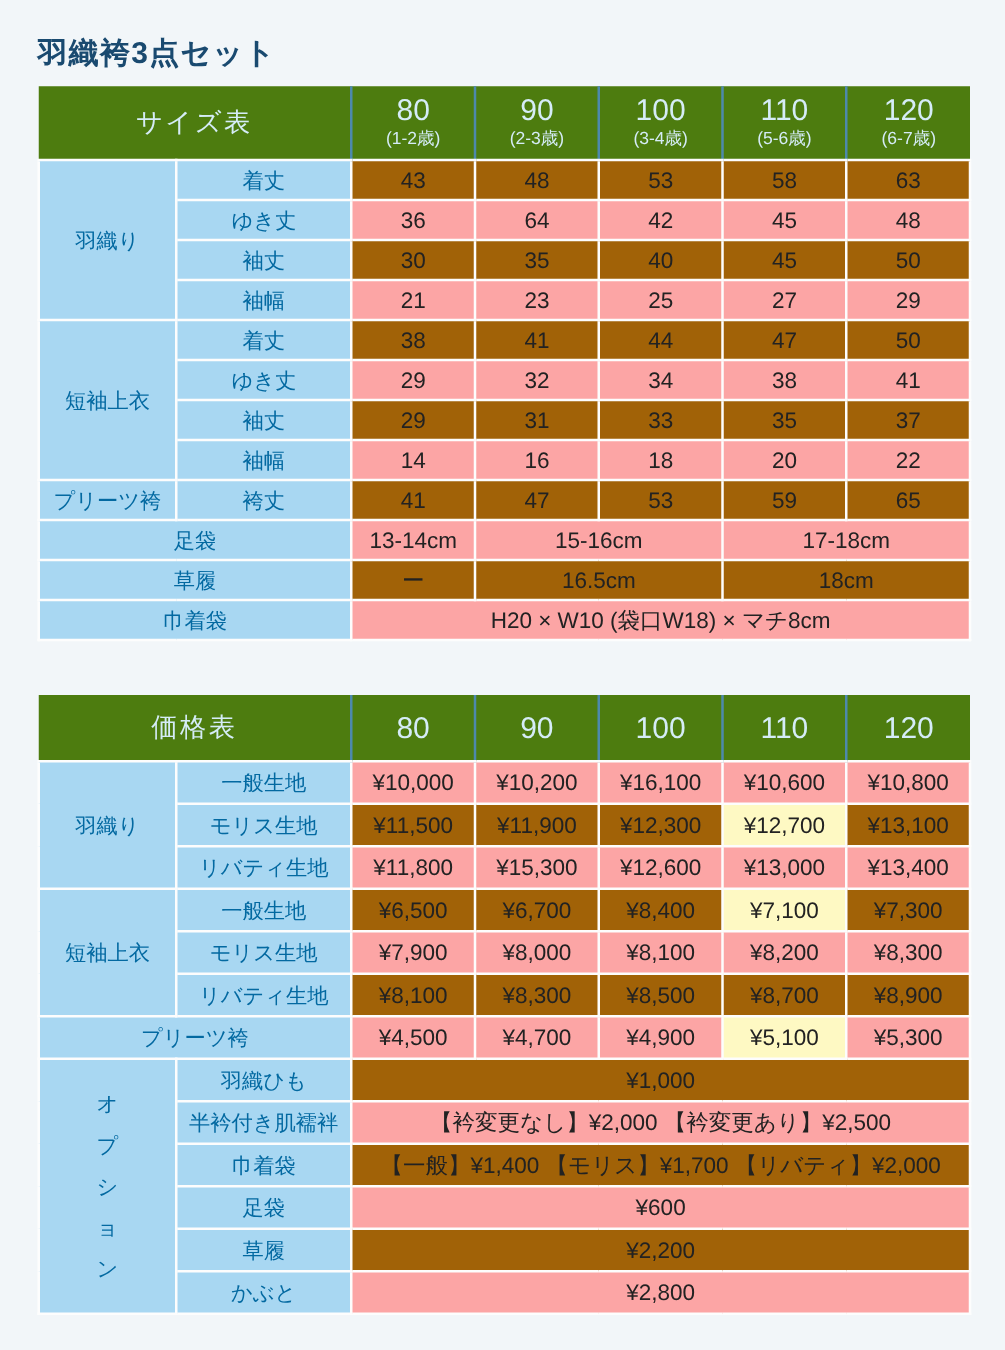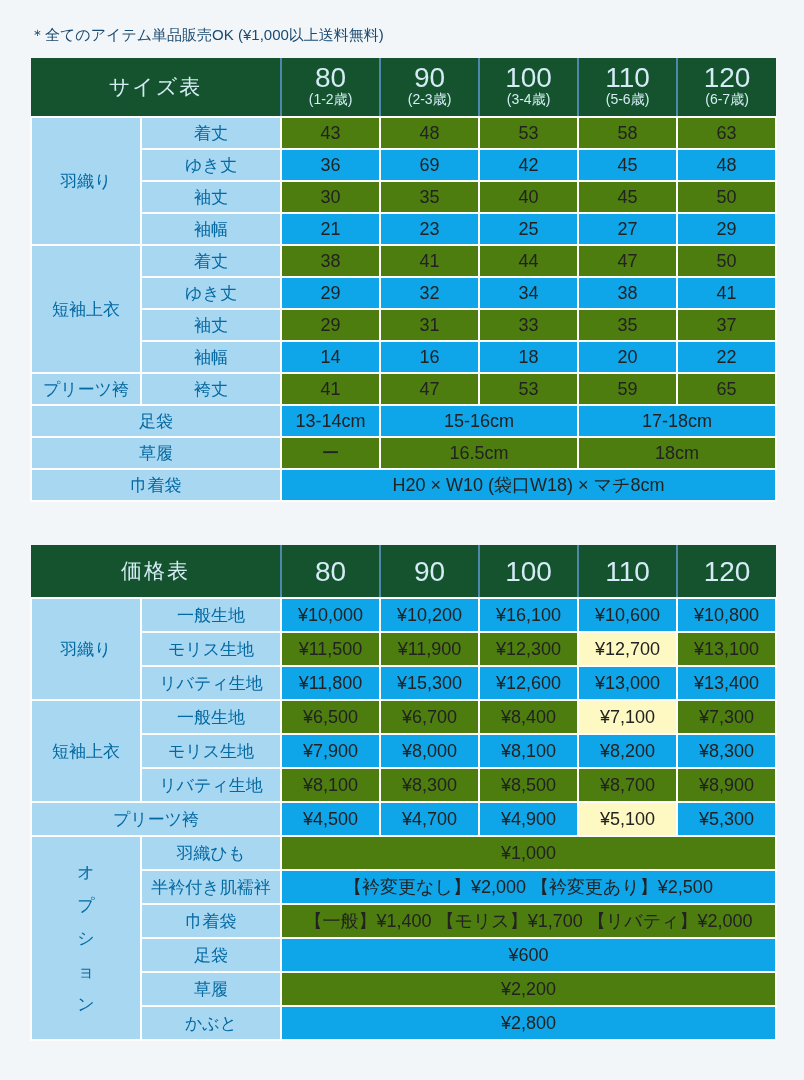"羽織袴3点セット" h1.page-title { html: none -> <h1>羽織袴3点セット</h1> }
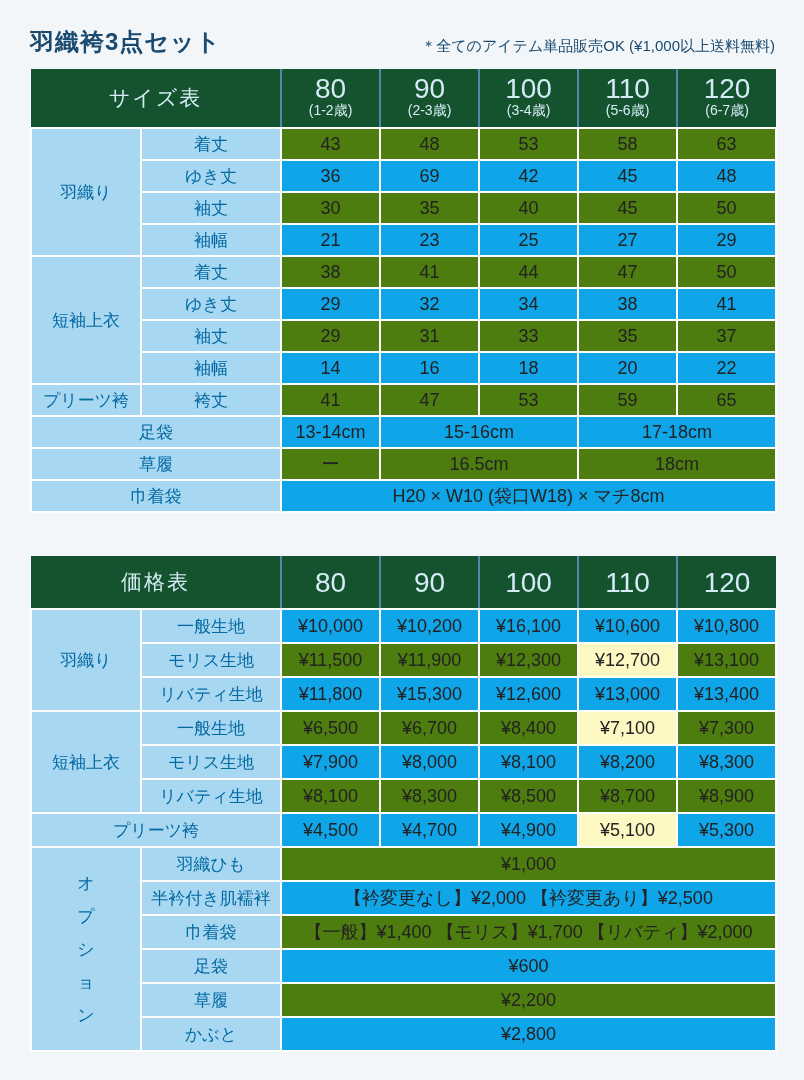"＊全てのアイテム単品販売OK (¥1,000以上送料無料)" div.note { html: <div>＊全てのアイテム単品販売OK (¥1,000以上送料無料)</div> -> none }
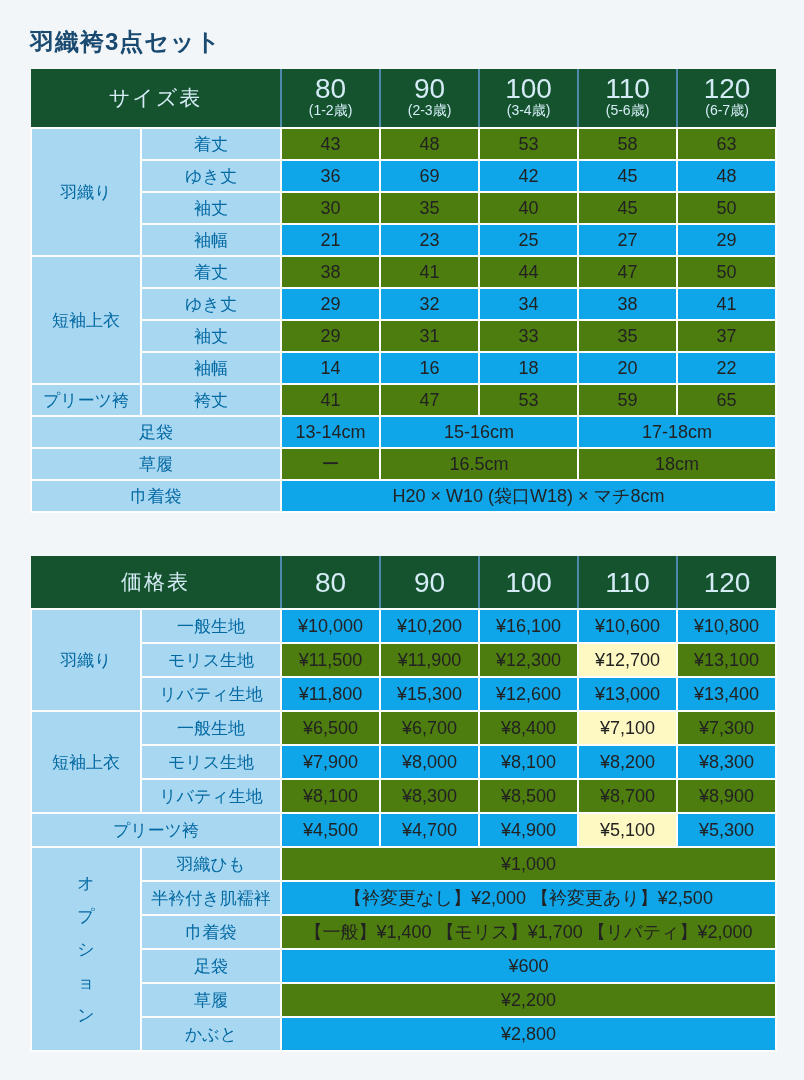"サイズ表" thead th { background: #14532d -> #4d7c0f }
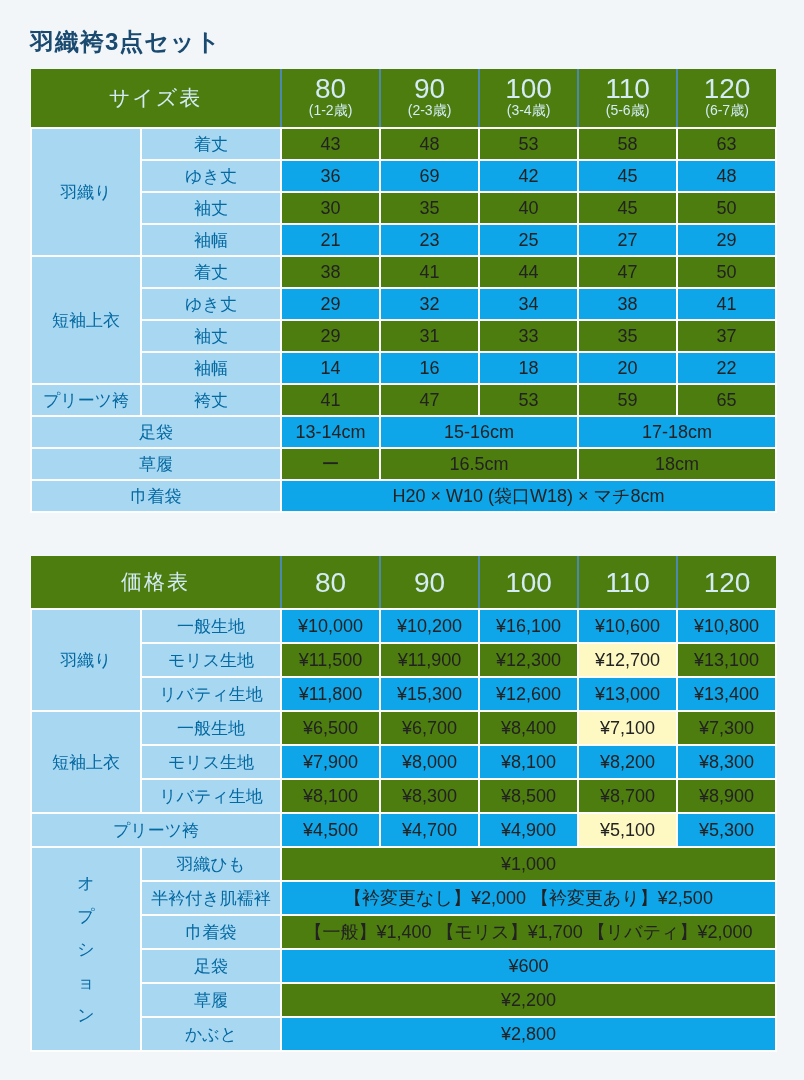"80" .sz { font-size: 28px -> 24px }
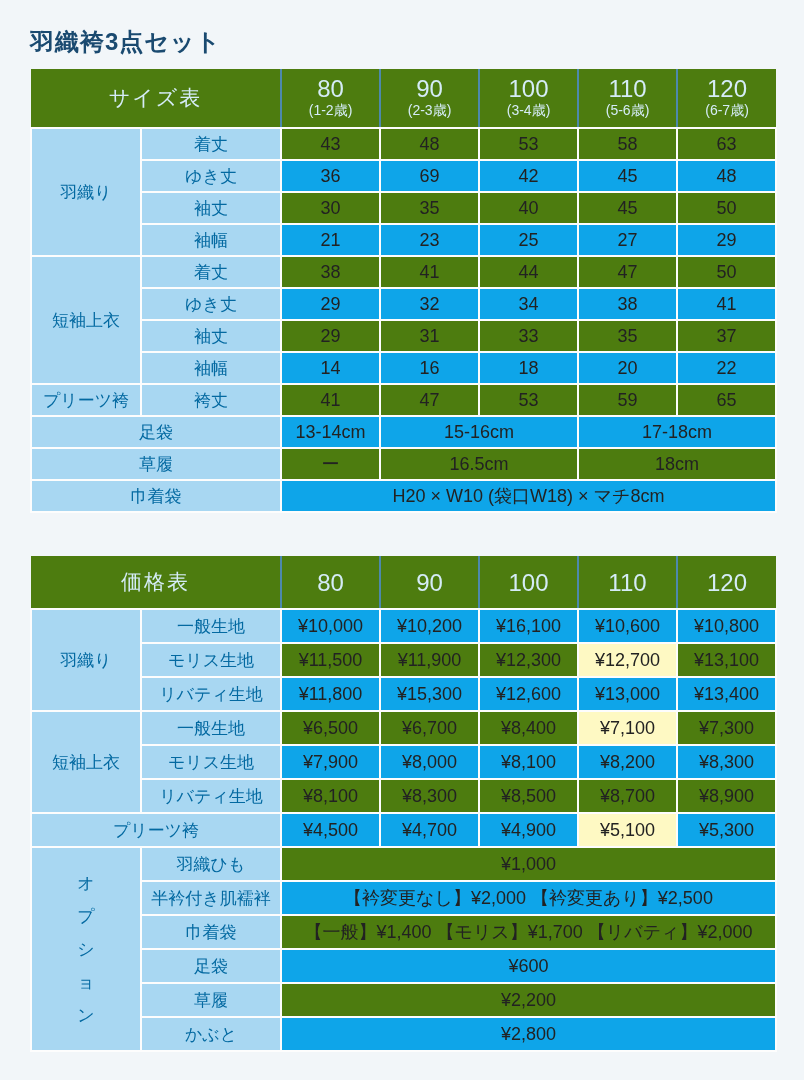"43" .wht { background: #4d7c0f -> #a16207 }
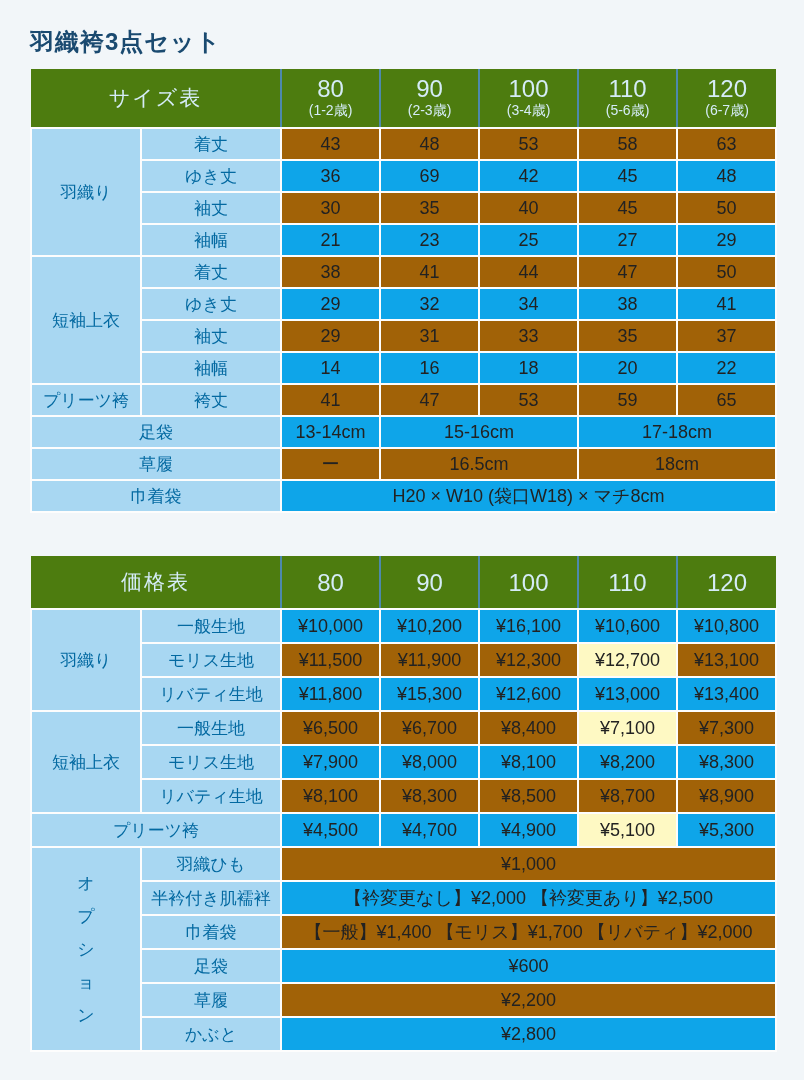"36" .g { background: #0ea5e9 -> #fca5a5 }
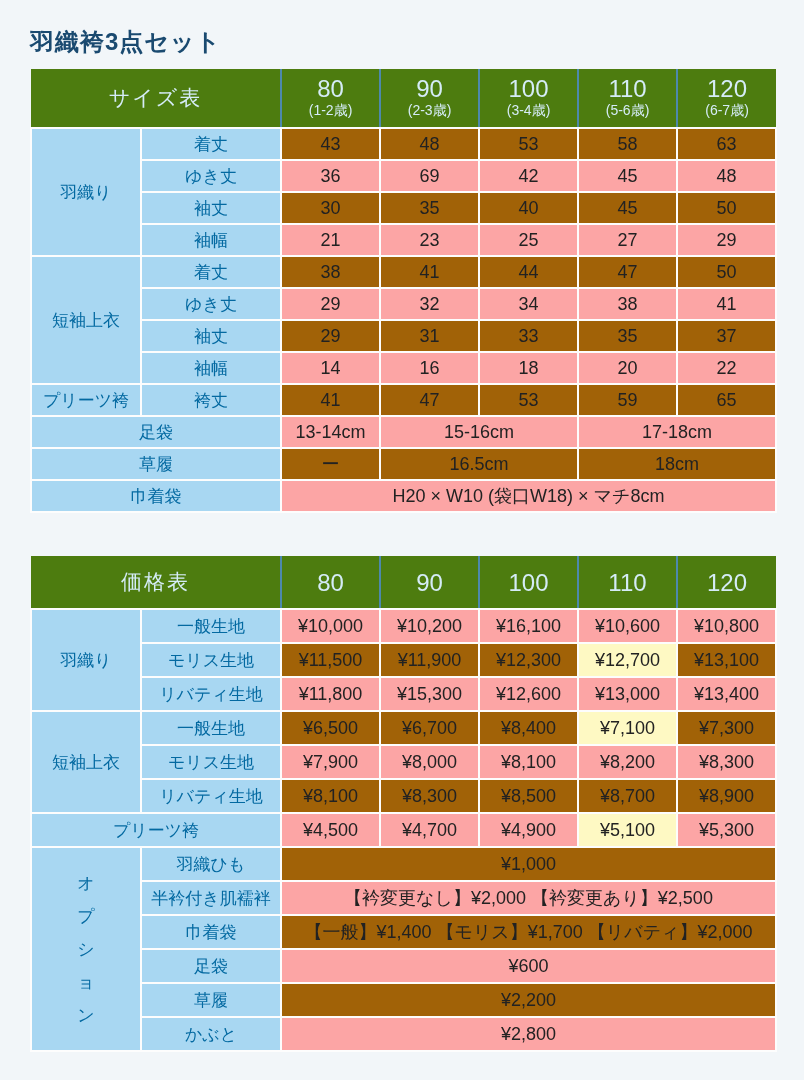"69" td.g { text: 69 -> 64 }
